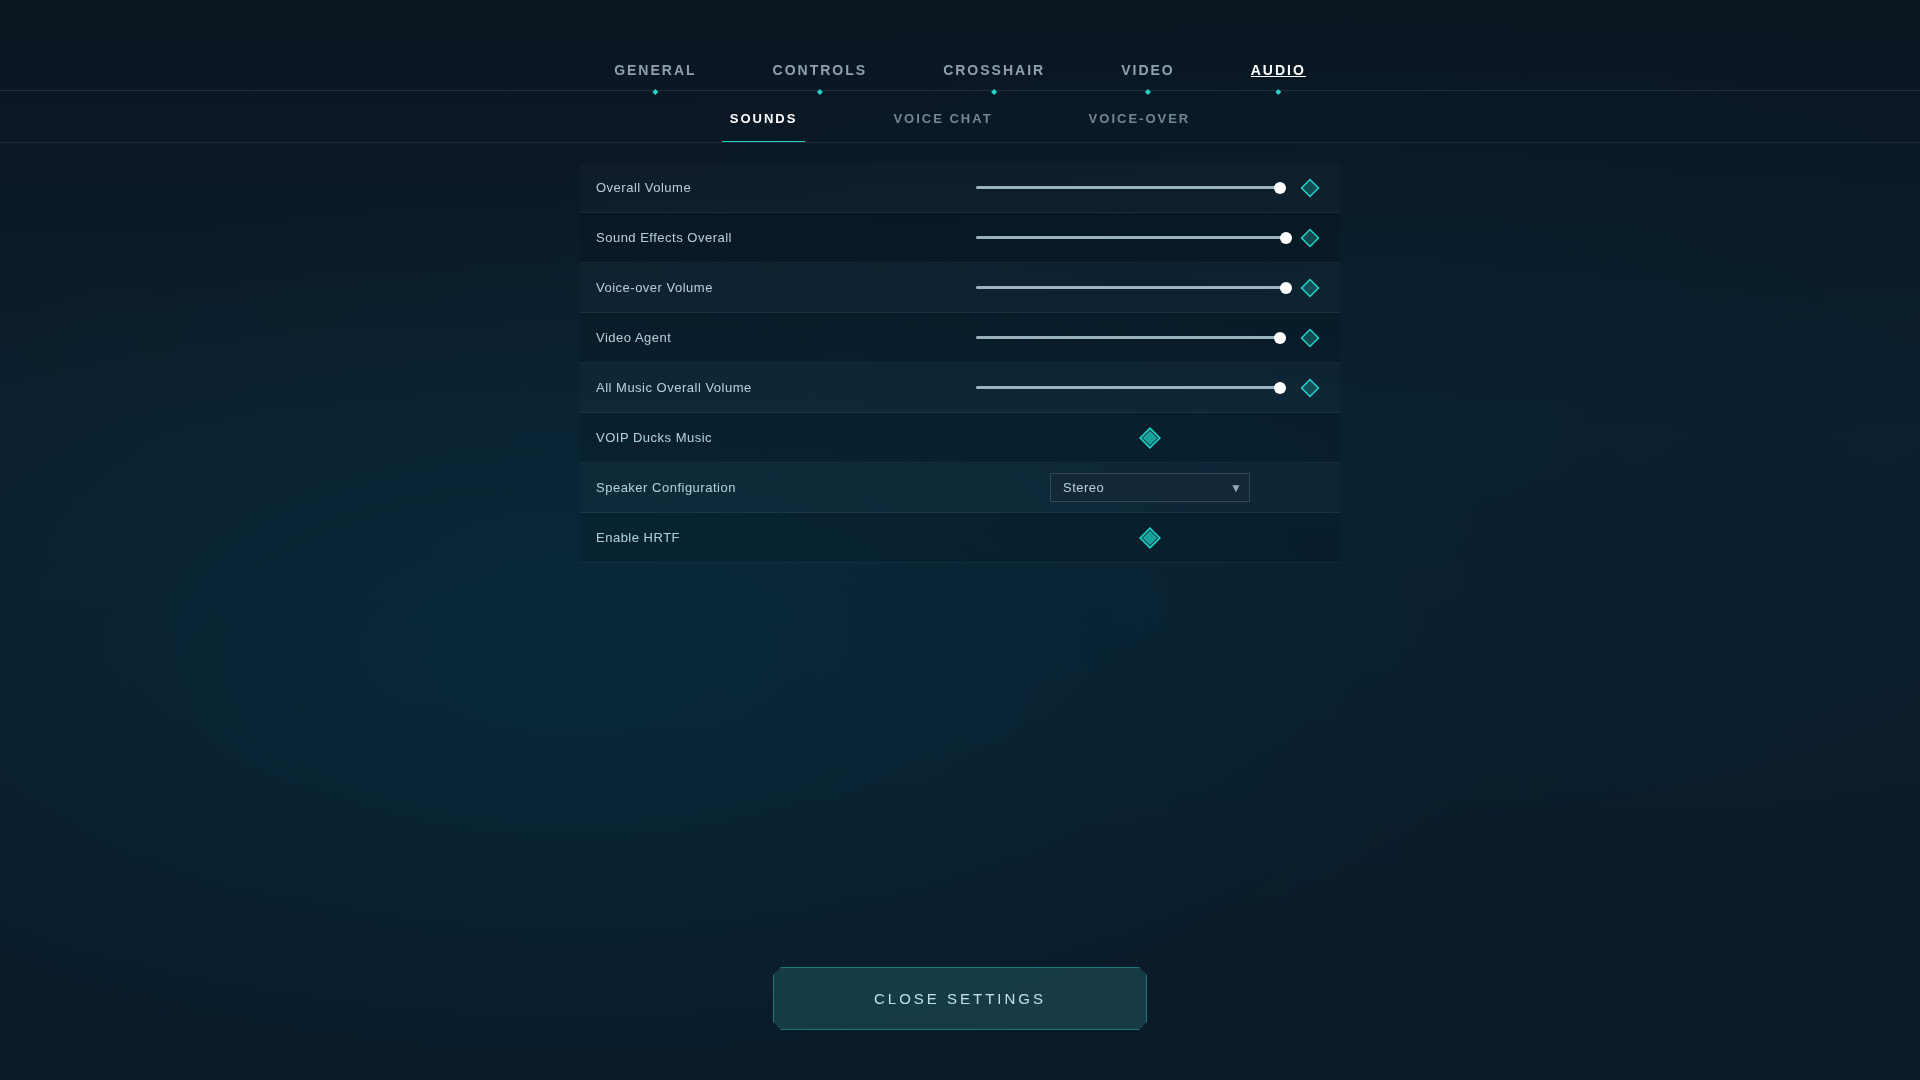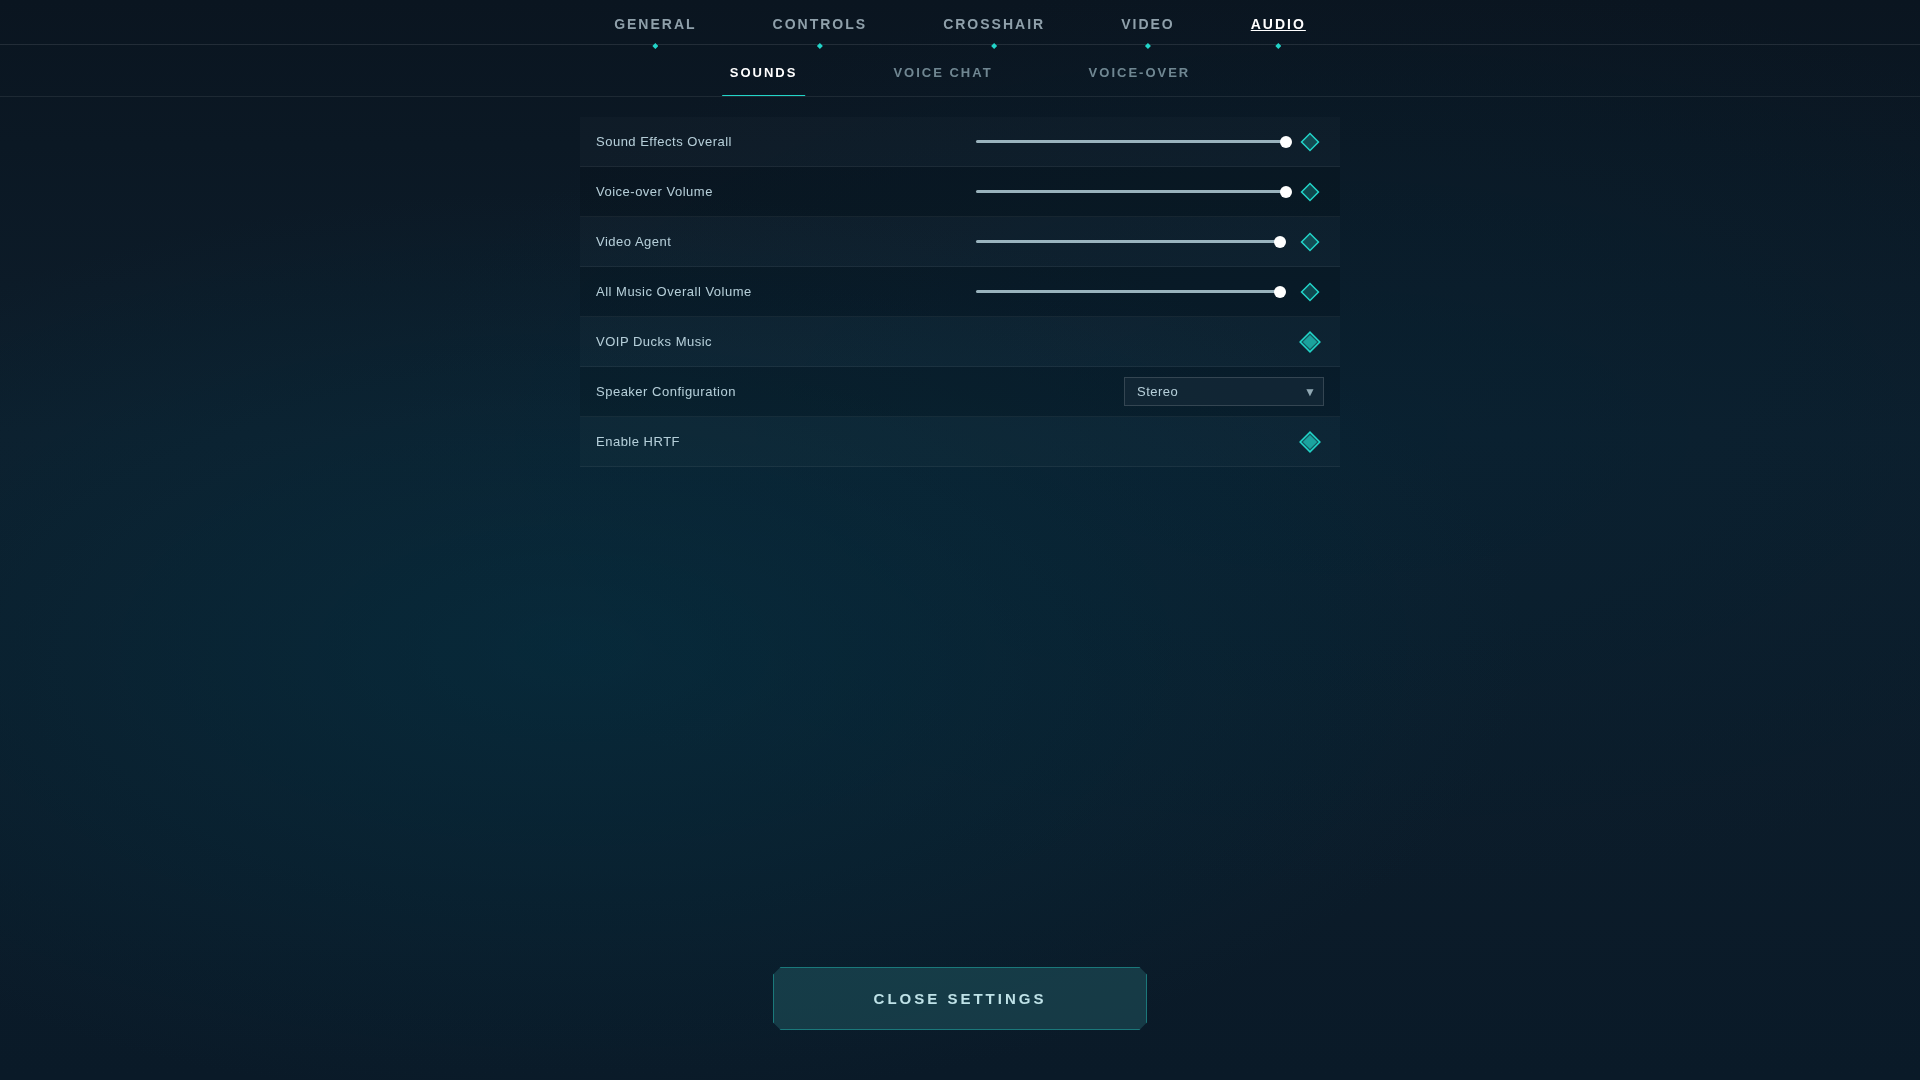"GENERAL" .top-nav-inner { margin-top: none -> 46px }
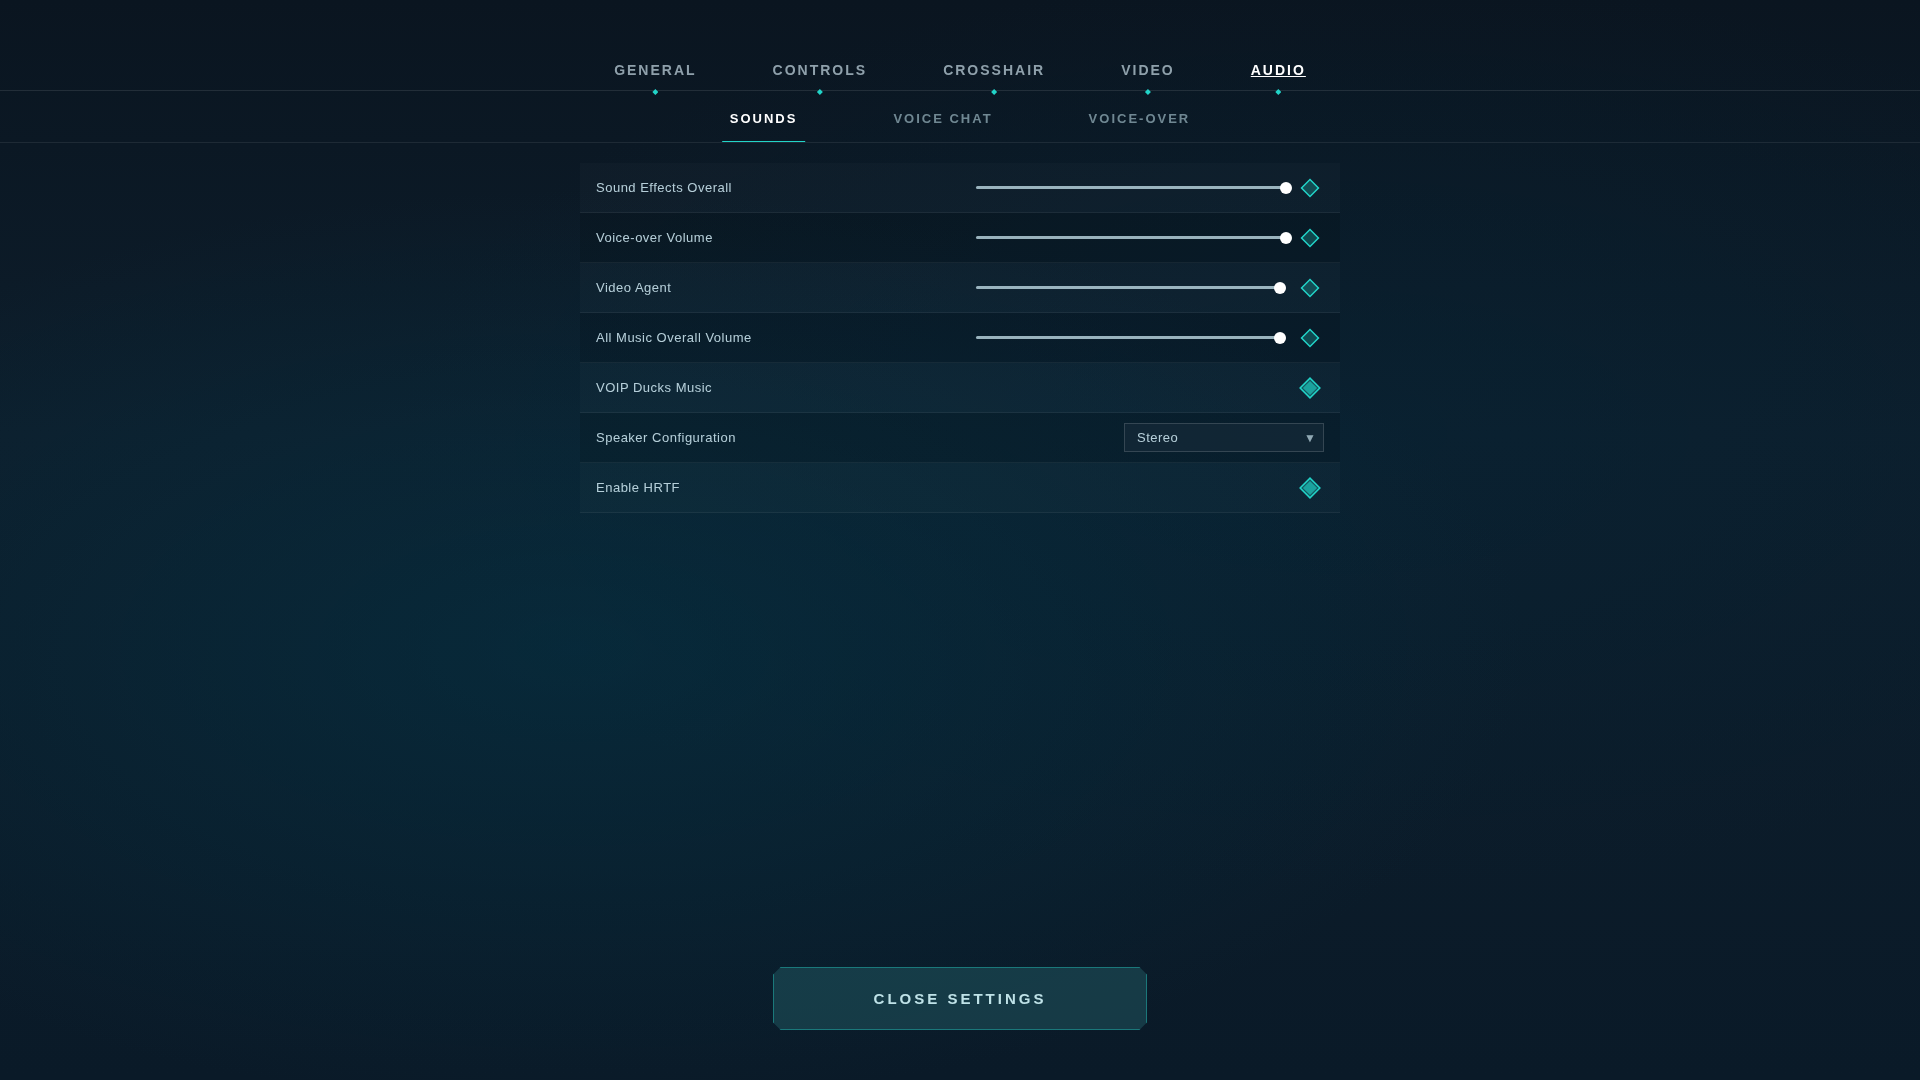"Overall Volume" div.settings-row { html: none -> <div> <div>Overall Volume</div> <div> <div> <div> <div></div> <div></div> </div> <div> <svg> <rect></rect> </svg> </div> </div> </div> </div> }
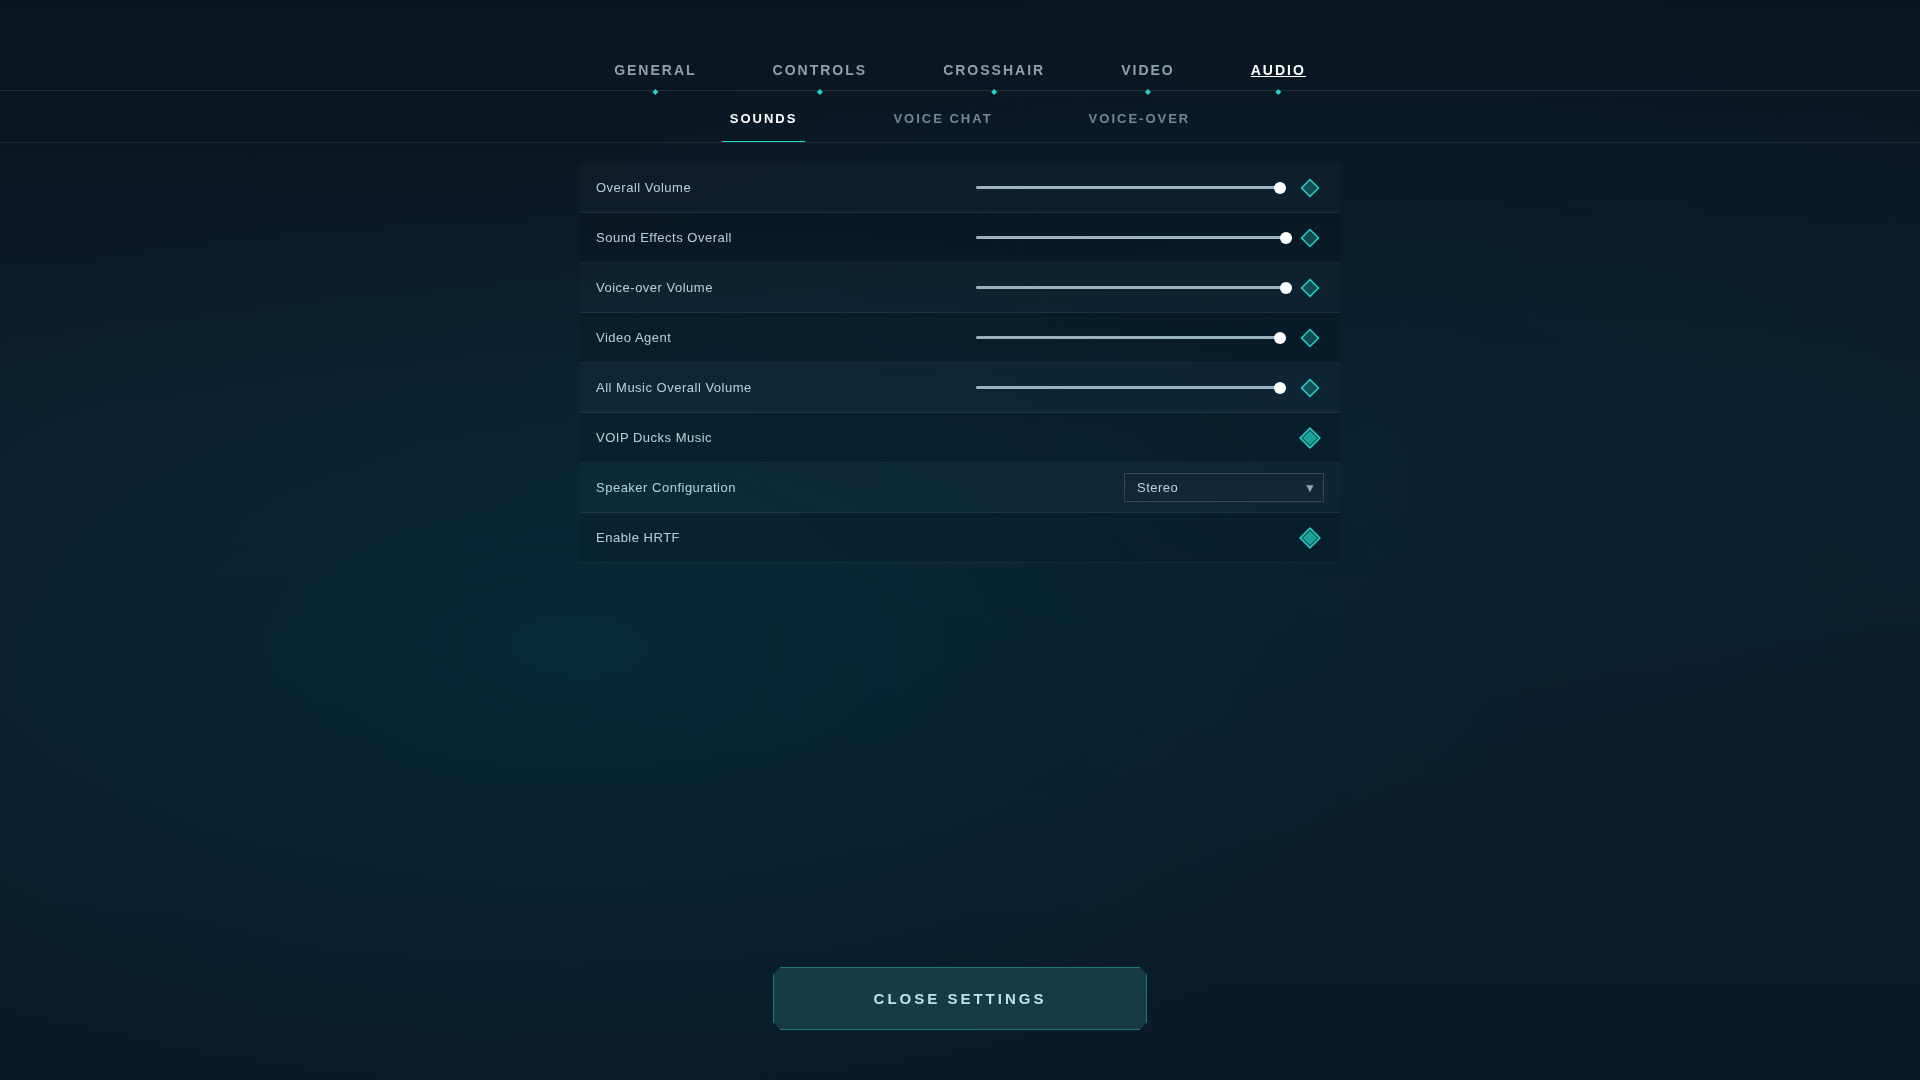"Stereo" .setting-control { justify-content: flex-end -> center }
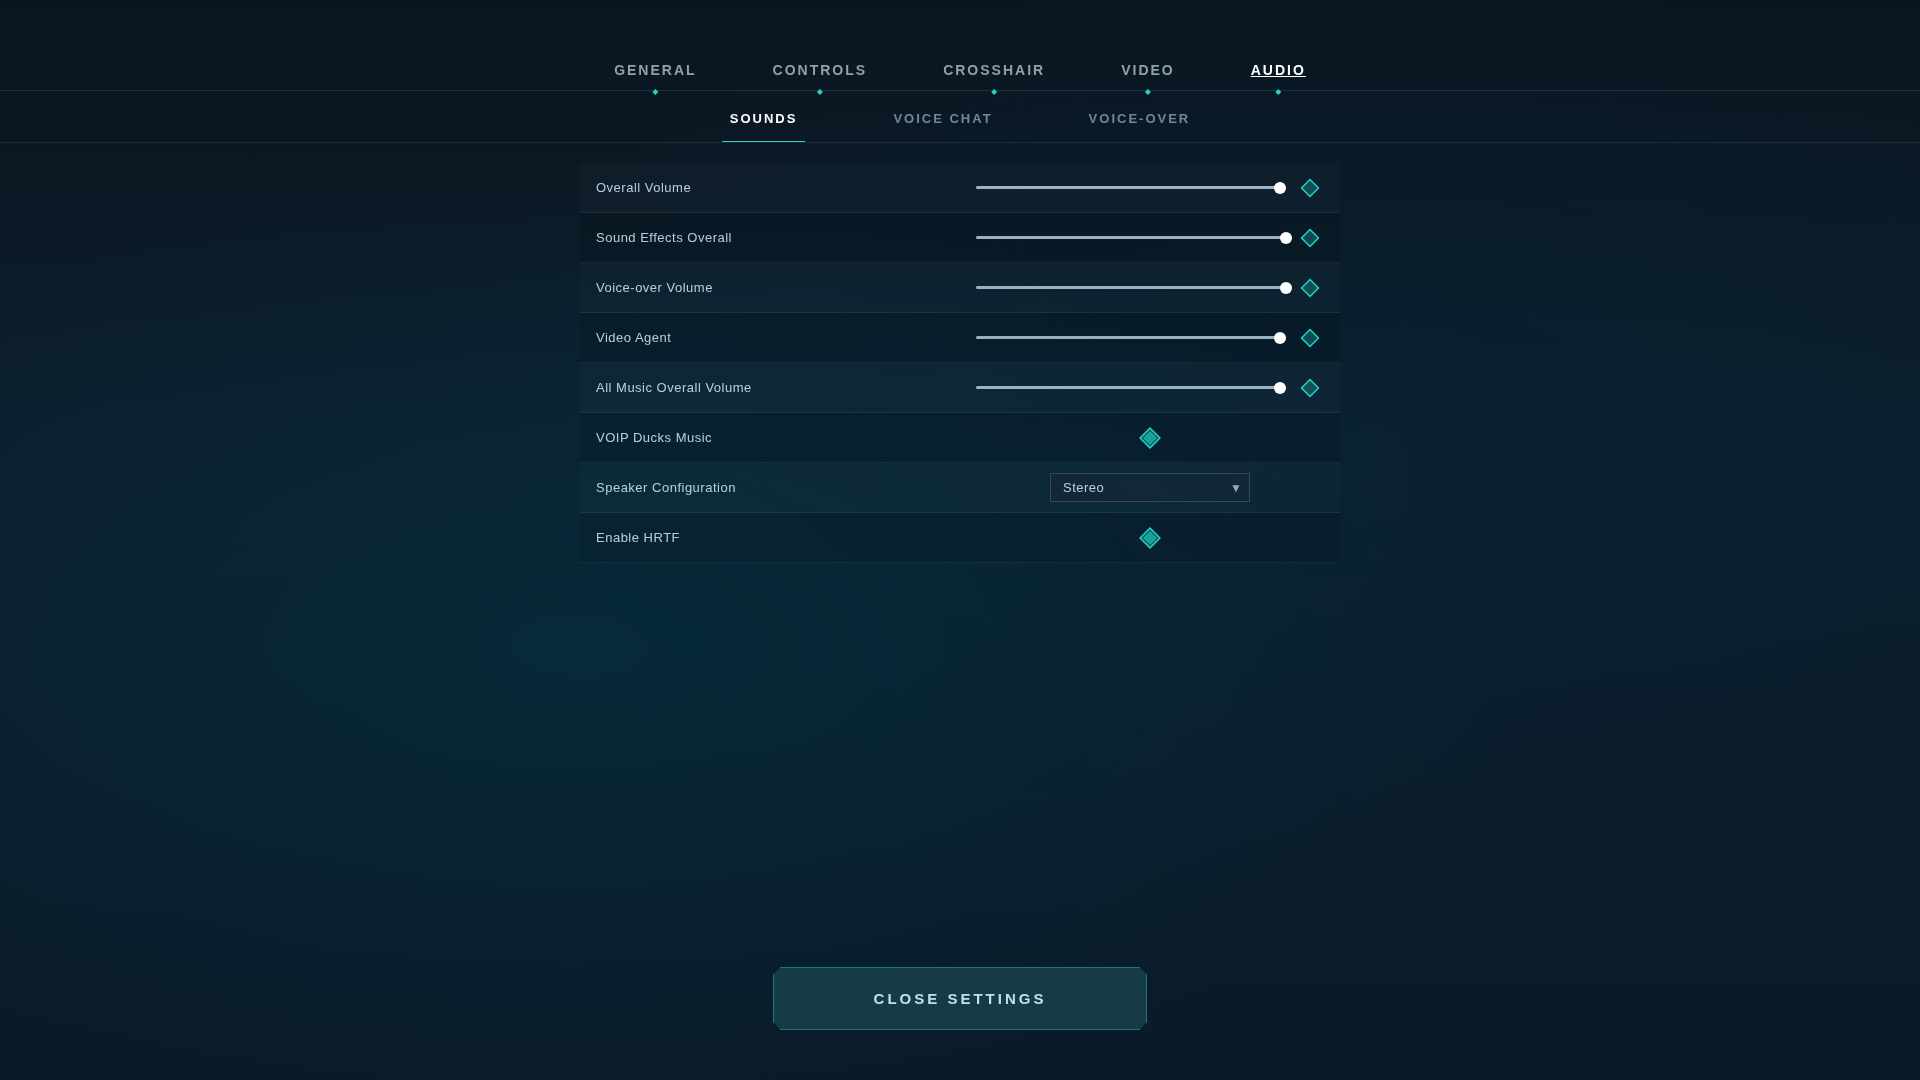"CLOSE SETTINGS" .close-settings-btn { font-weight: 700 -> 400 }
